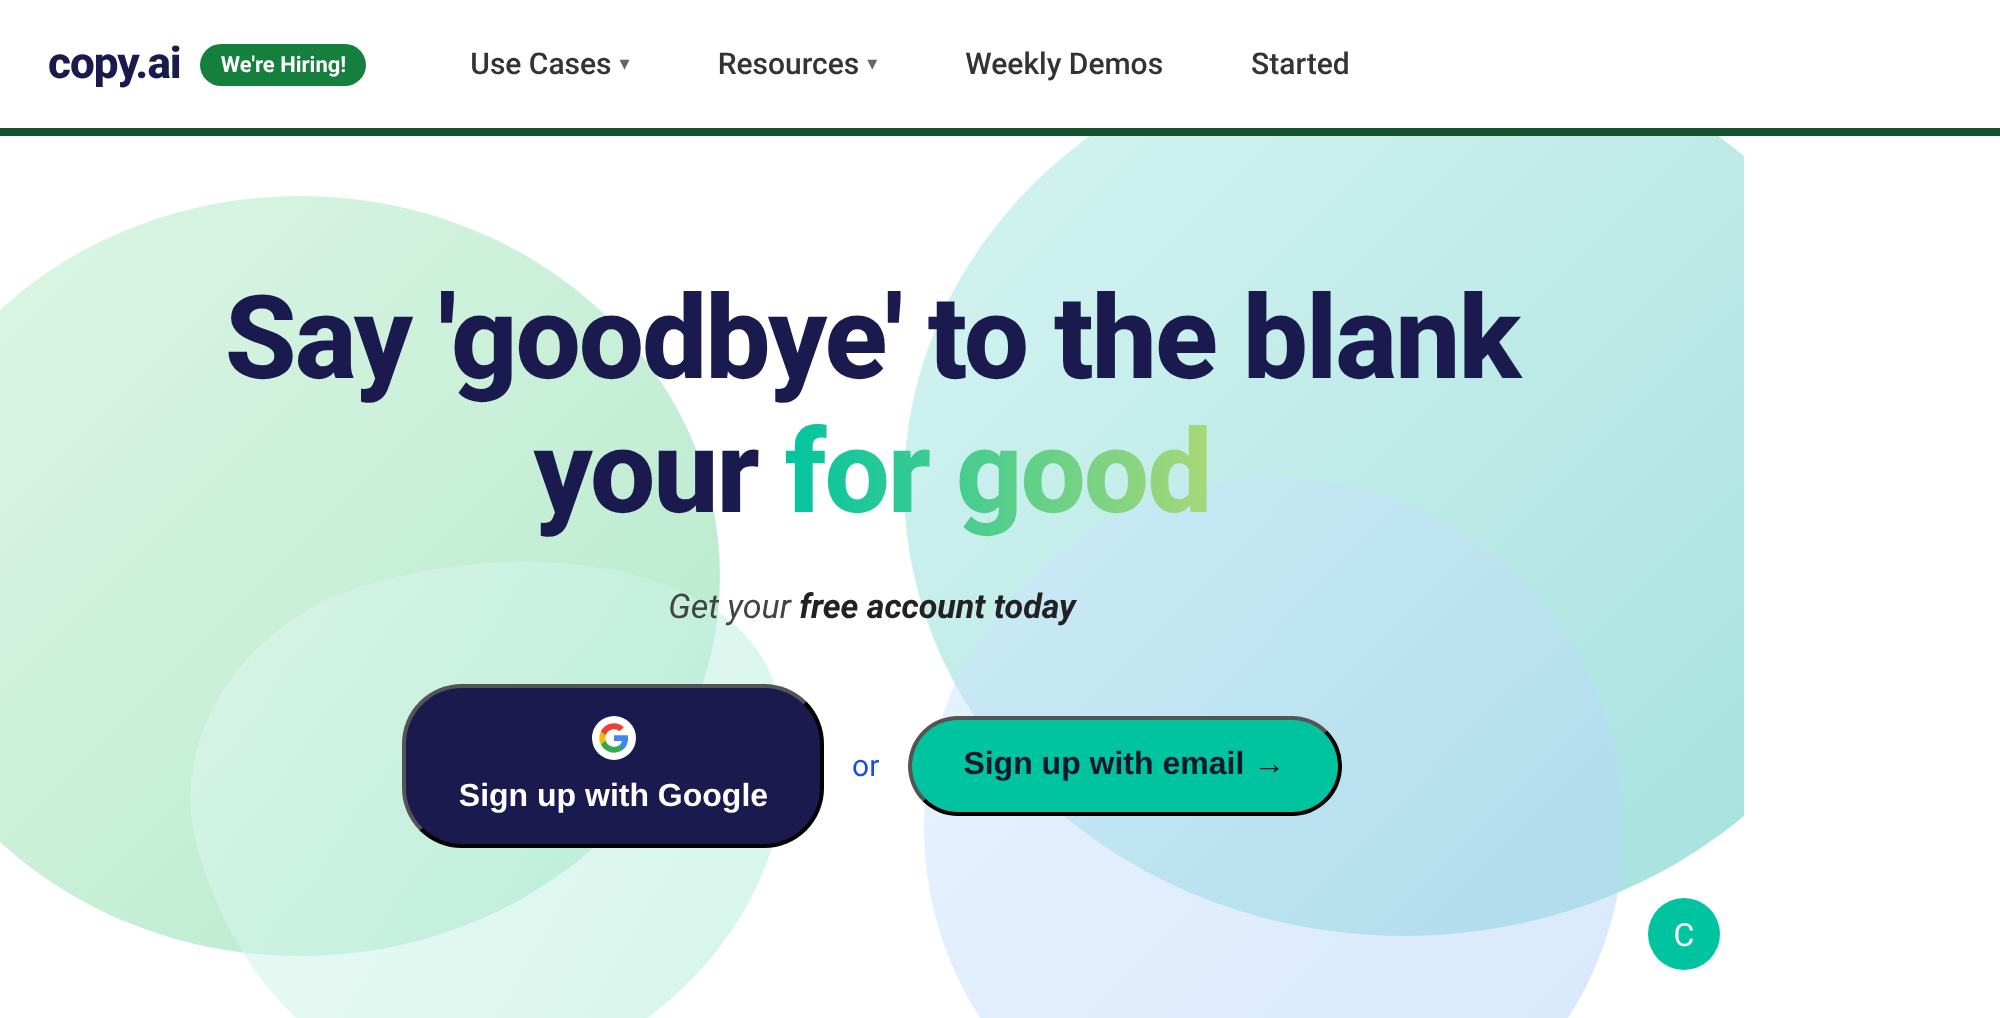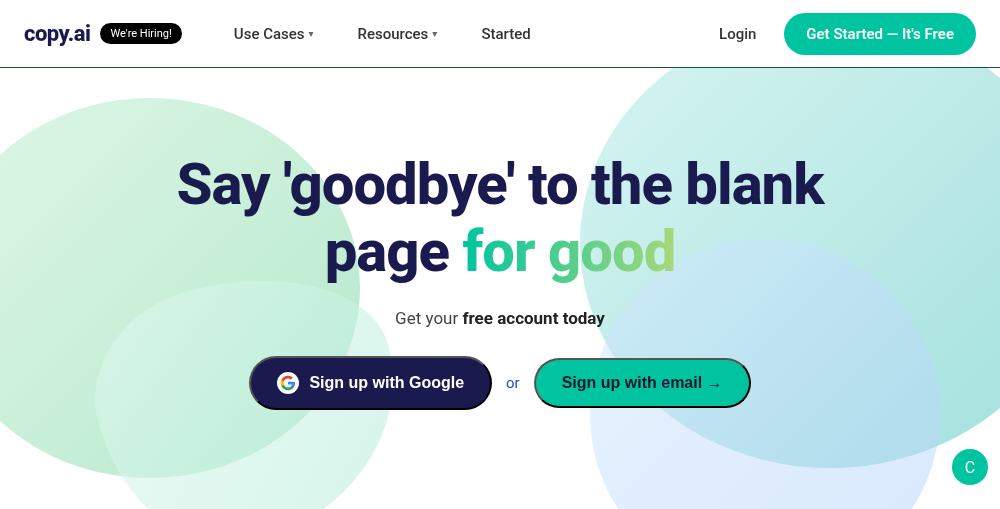"copy.ai" nav { border-bottom: 1px solid #14532d -> 4px solid #14532d }
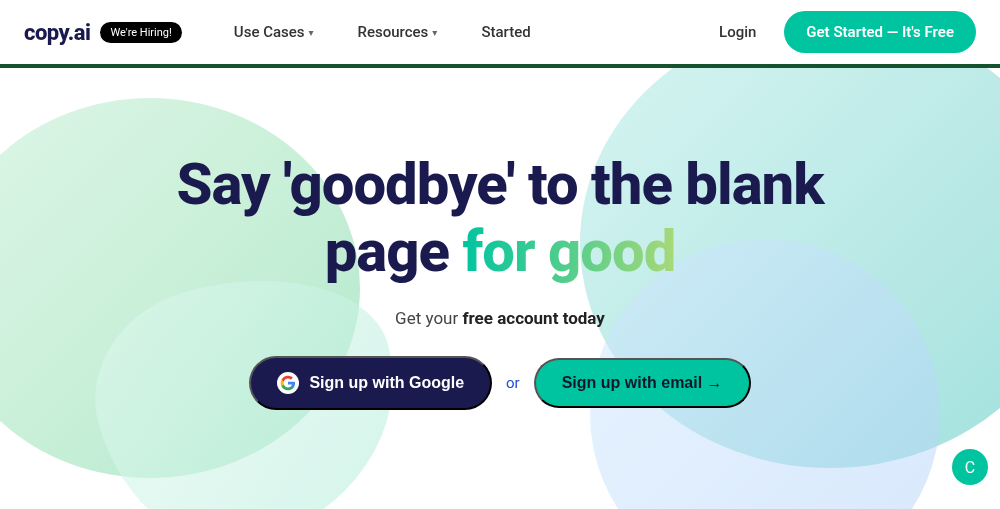"We're Hiring!" .hiring-badge { background: #000000 -> #15803d; font-weight: 400 -> 700 }
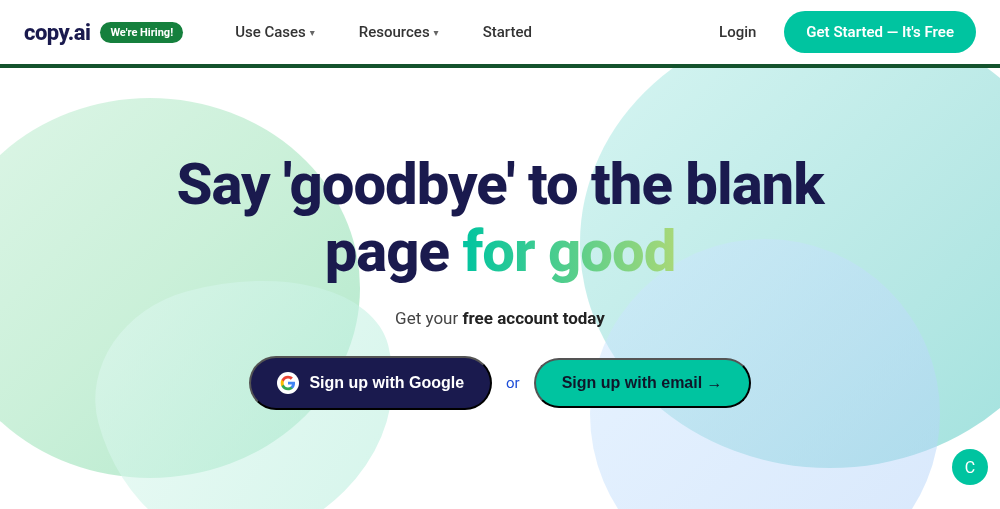"Weekly Demos" a.nav-link { html: none -> <a> <span>Weekly Demos</span> </a> }
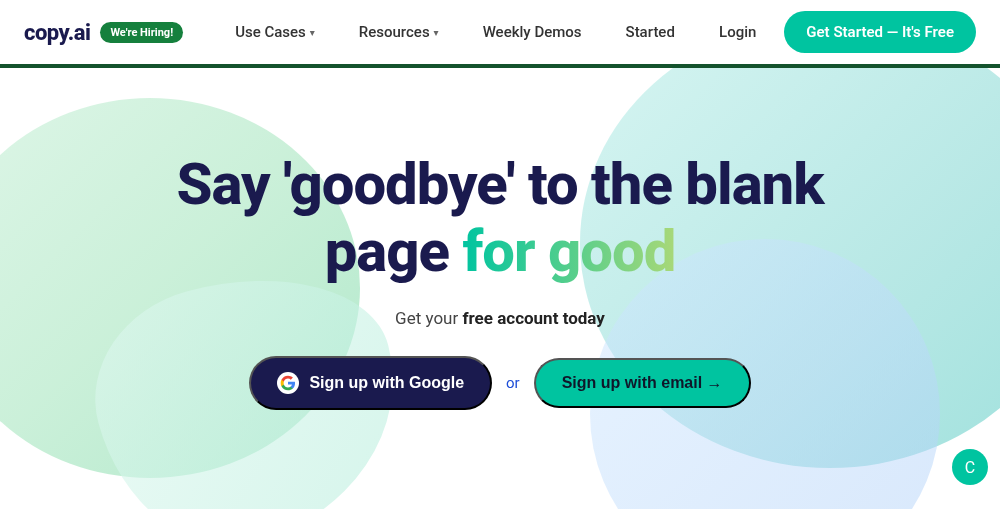"Login" div.nav-right { html: <div> <span>Login</span> <span>Get Started — It's Free</span> </div> -> none }
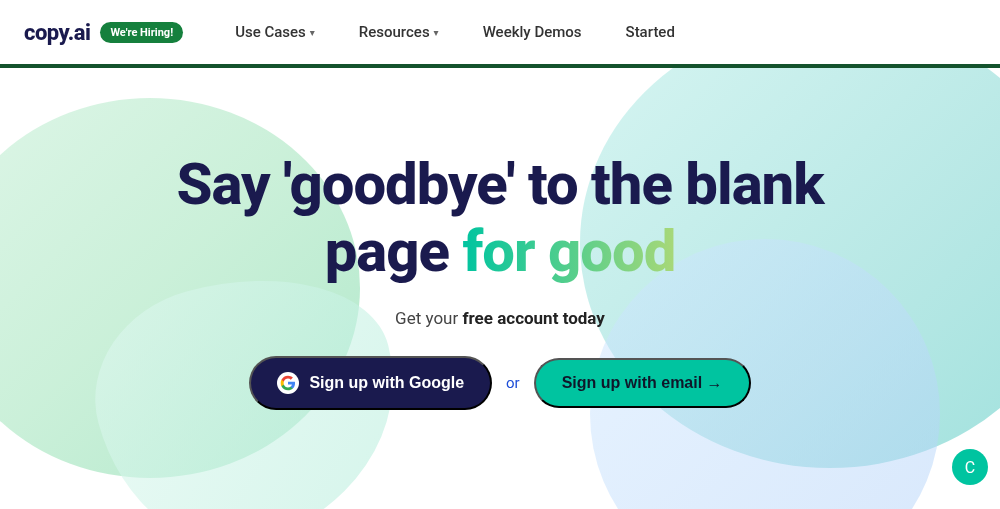"Say 'goodbye' to the blank" .hero { width: 1000px -> 872px }
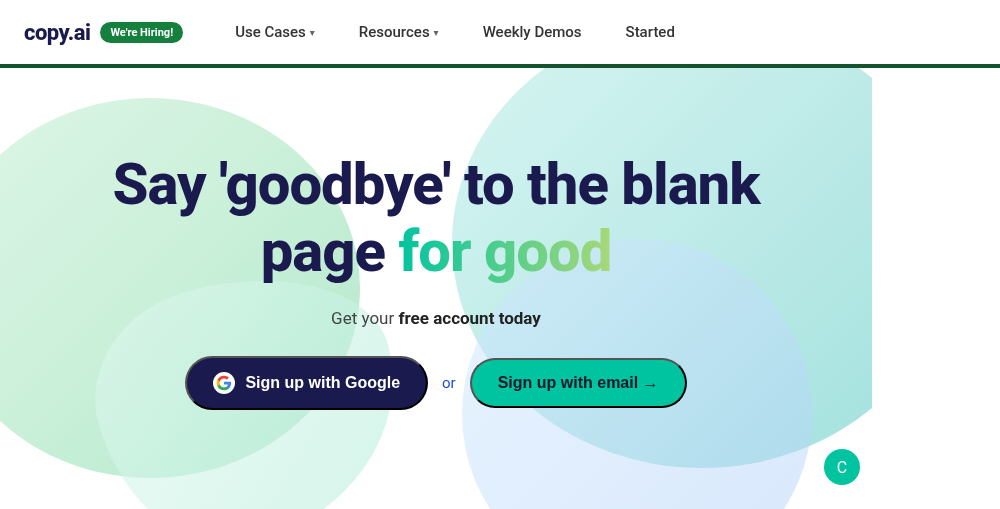"page" span { text: page -> your }
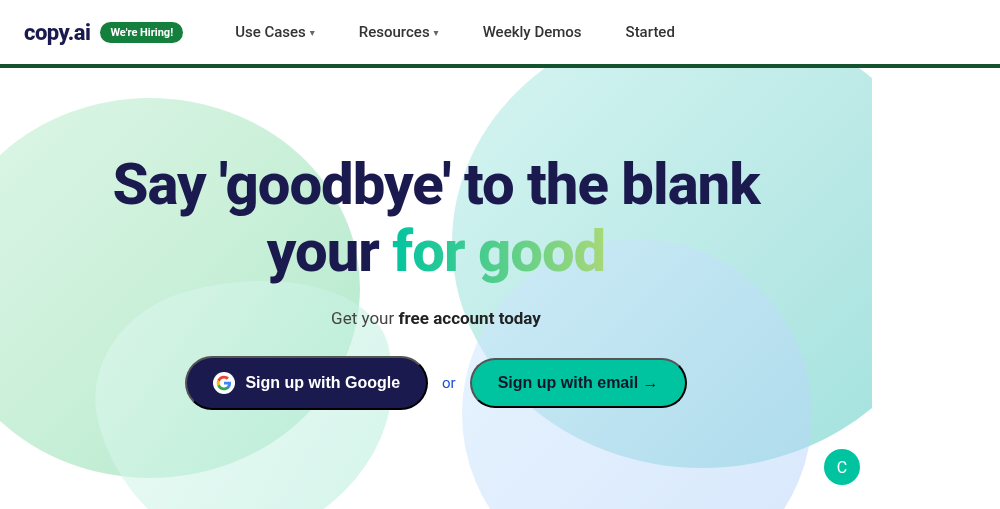"Get your free account today" .hero-subtitle { font-style: none -> italic }
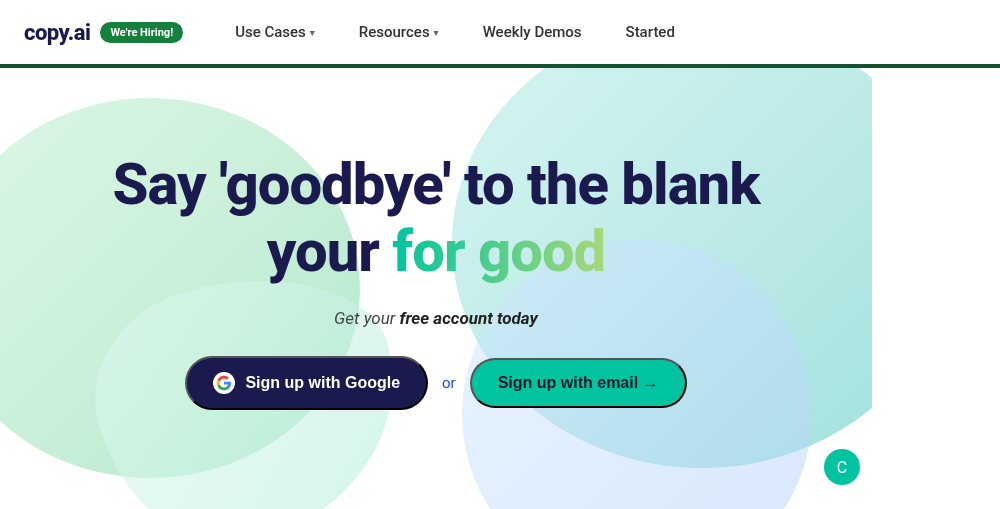"Sign up with Google" .btn-google { flex-direction: none -> column }
